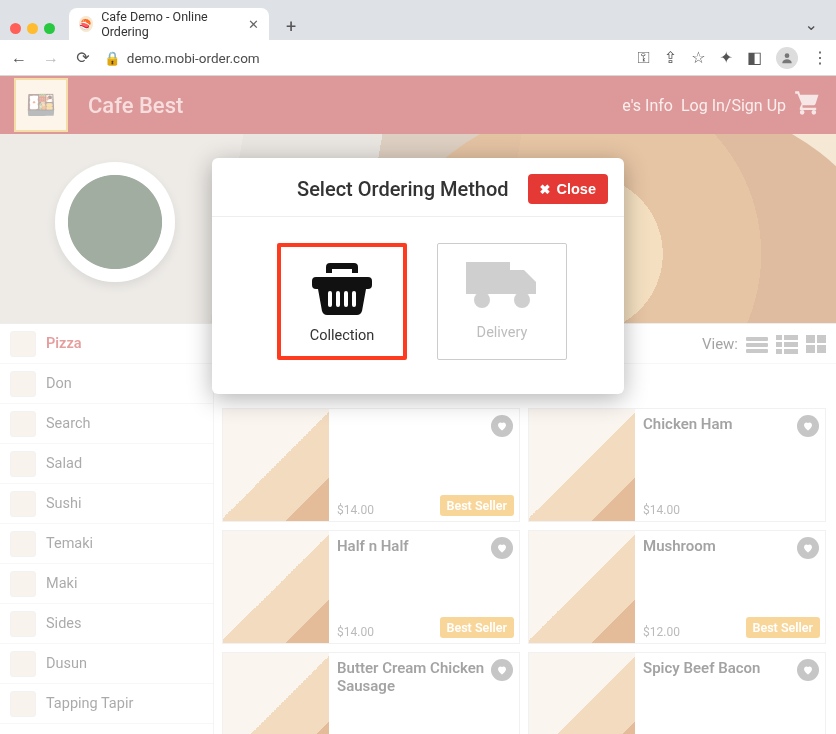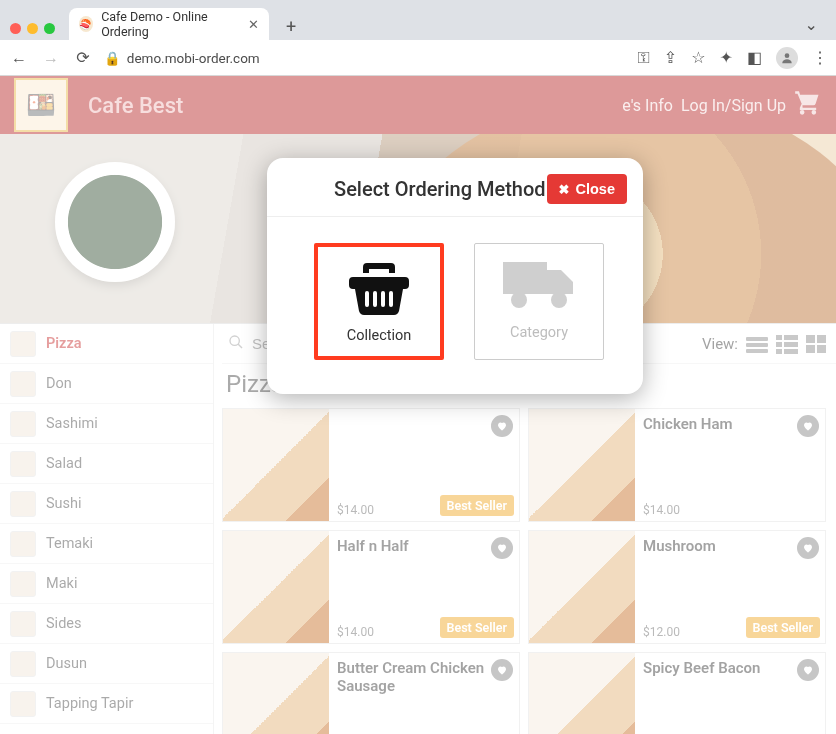"Select Ordering Method" .modal { border-radius: 16px -> 6px; margin-left: 37px -> none; width: 376px -> 412px }
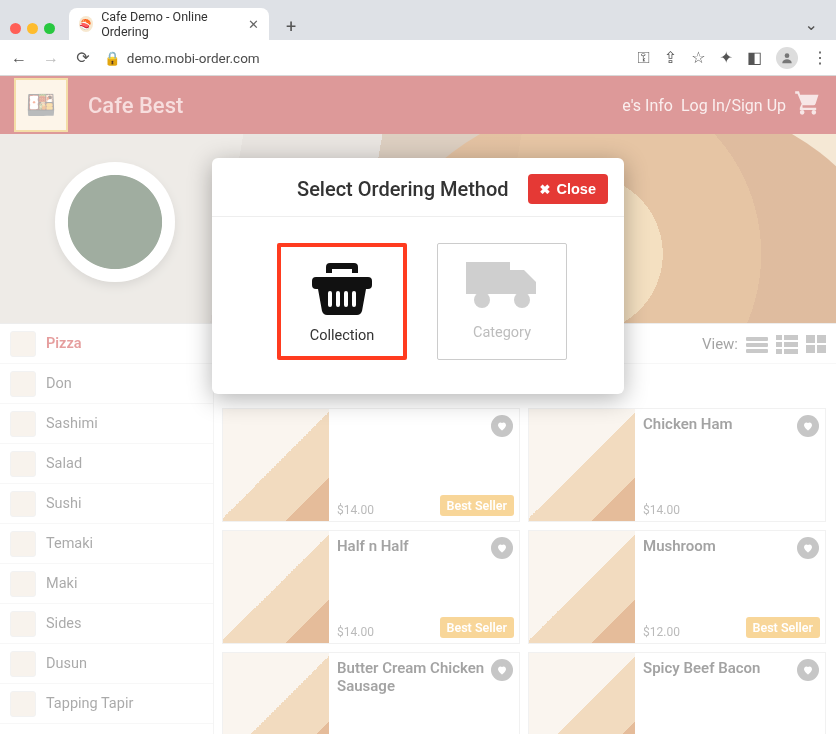"Category" div.lbl { text: Category -> Delivery }
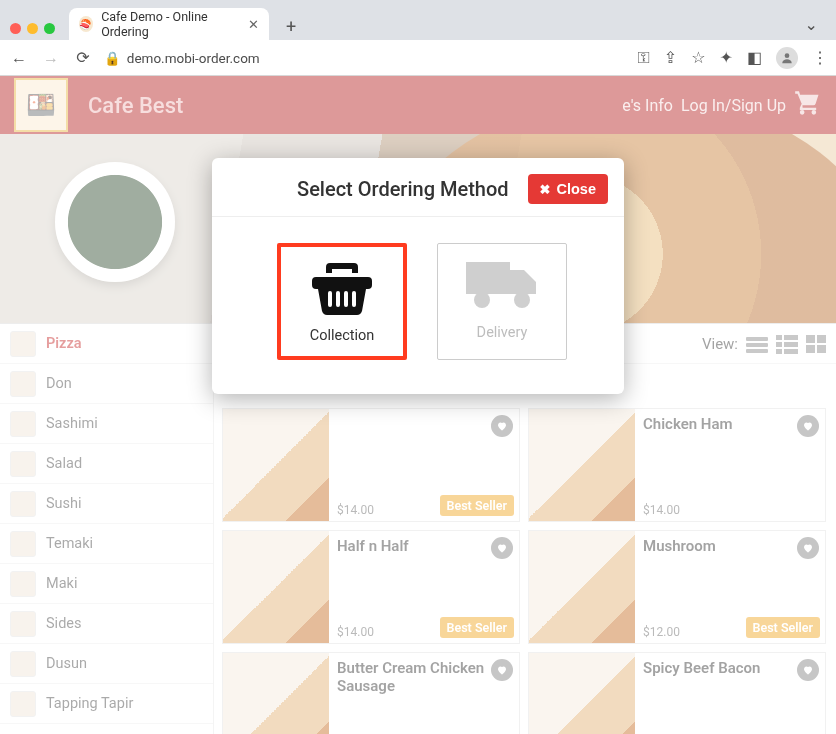"Sashimi" span { text: Sashimi -> Search }
